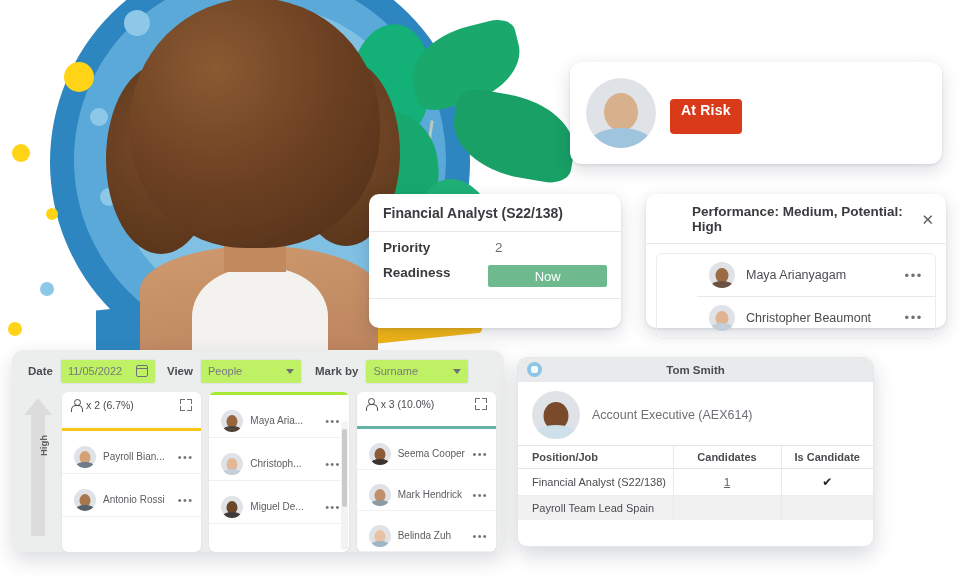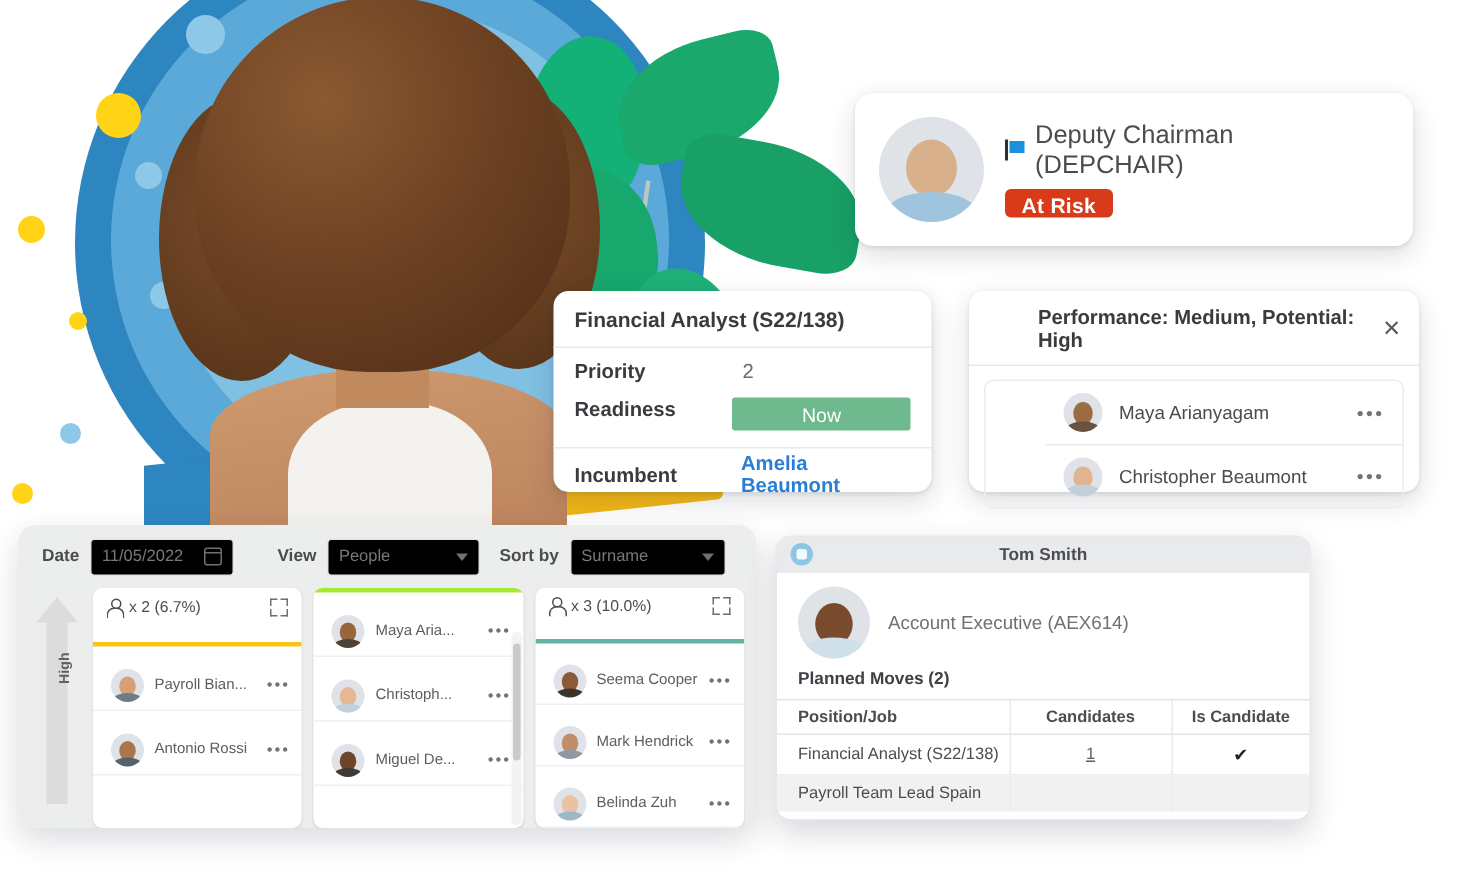"Deputy Chairman (DEPCHAIR)" div.shawn-role { html: <div> <span> <i></i> <b></b> </span> <span>Deputy Chairman (DEPCHAIR)</span> </div> -> none }
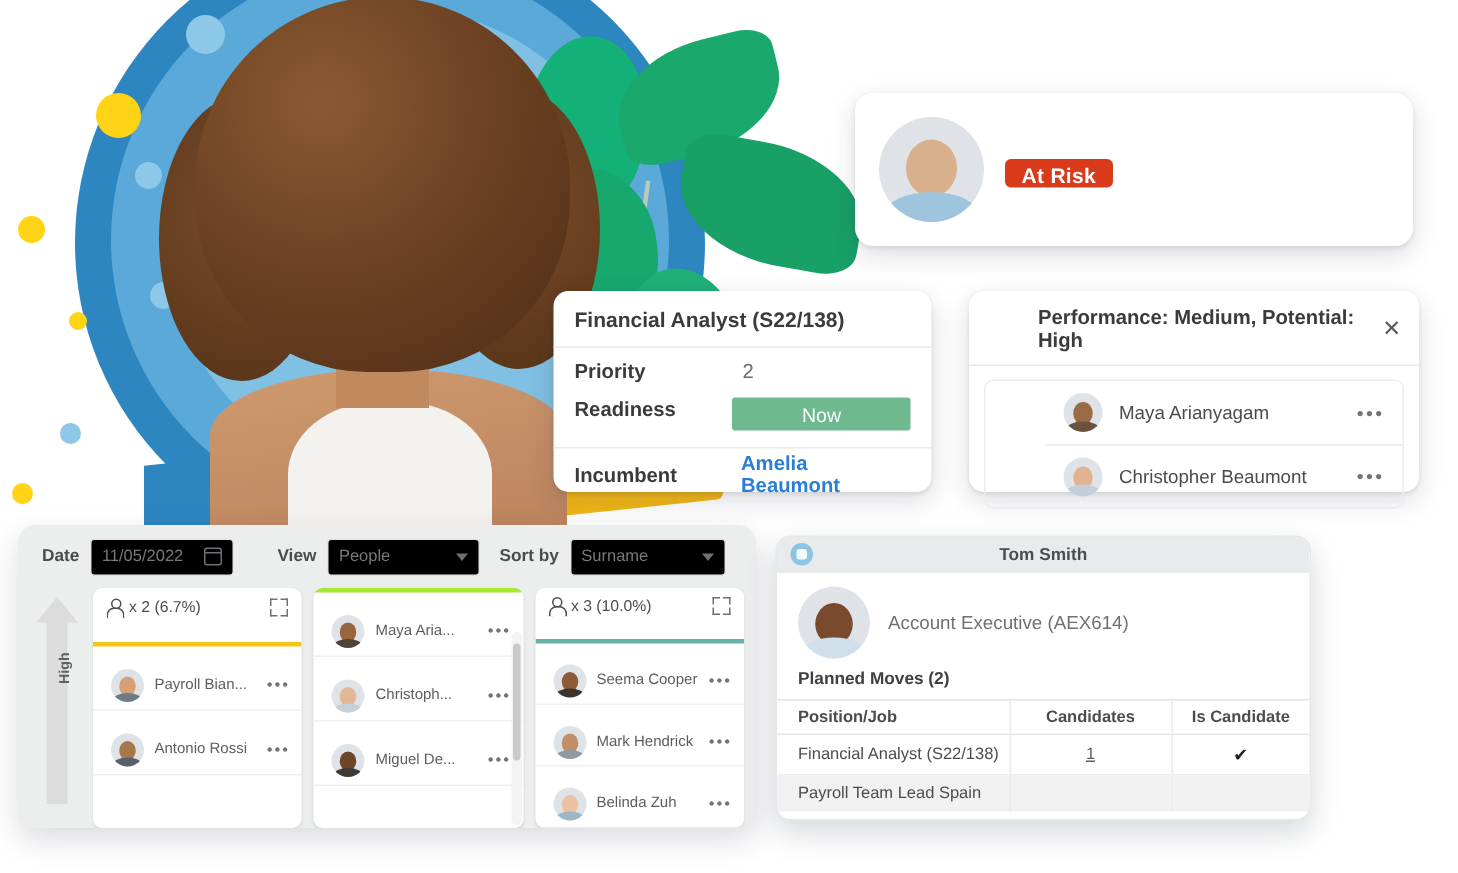"At Risk" .badge-risk { padding: 3px 11px 0 -> 3px 11px 16px }
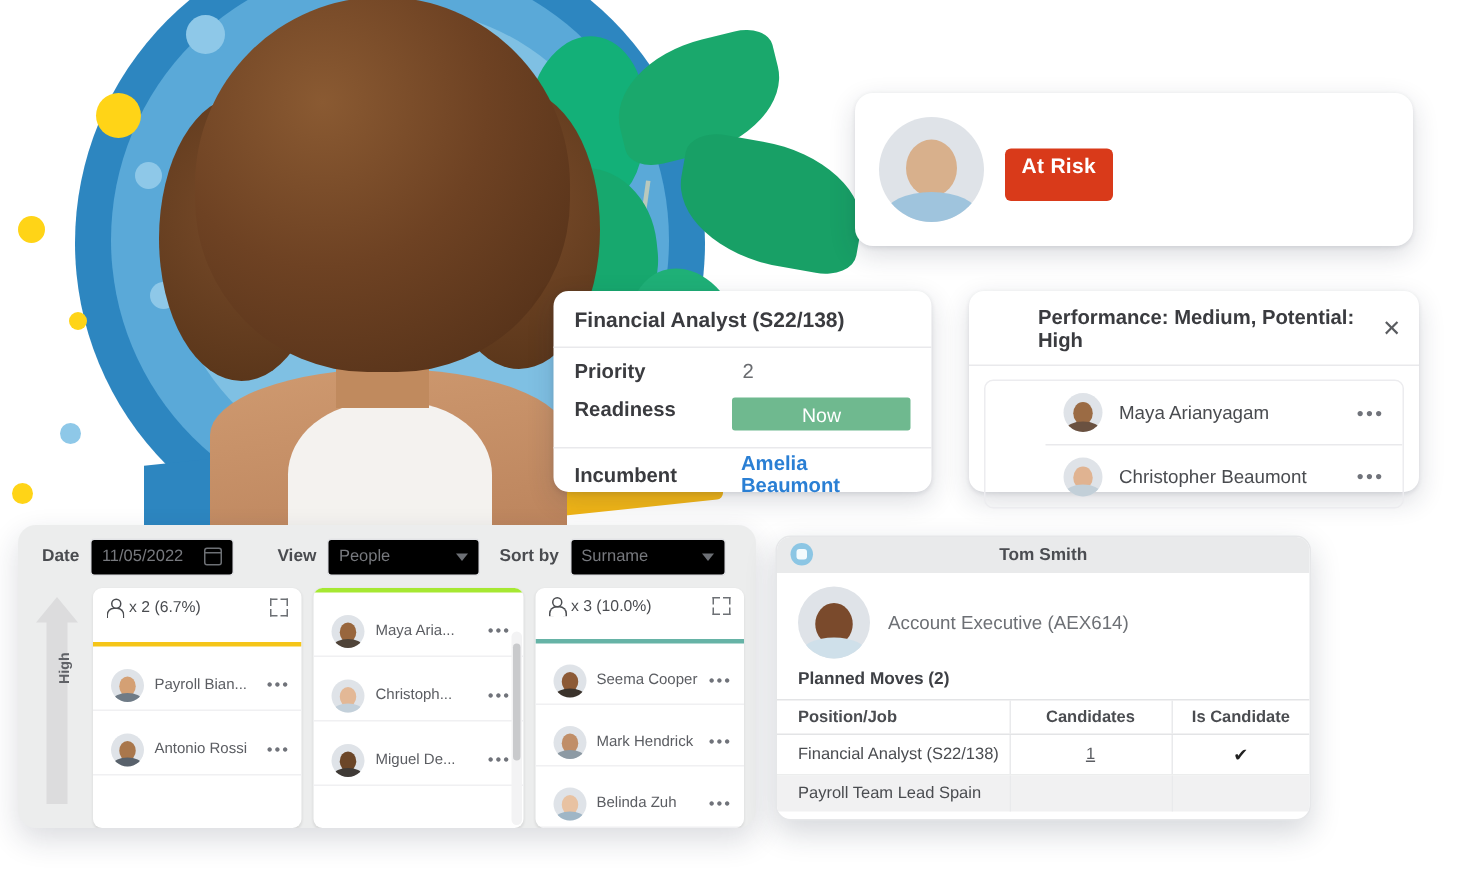"Incumbent" div.fa-foot { html: <div> <span>Incumbent</span> <span>Amelia Beaumont</span> </div> -> none }
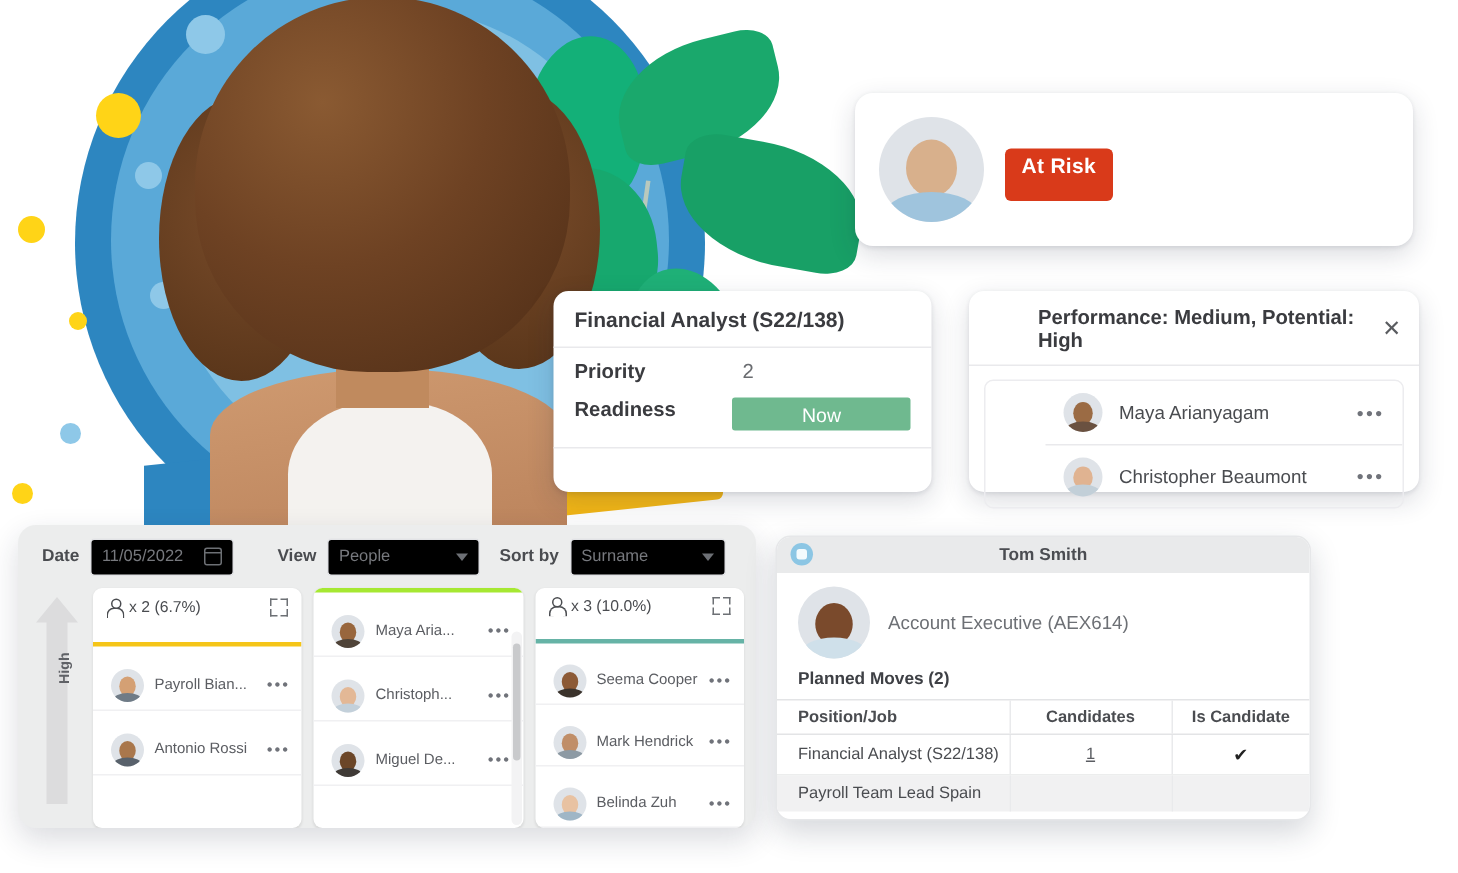"11/05/2022" .tb-field { background: #000000 -> #bef264 }
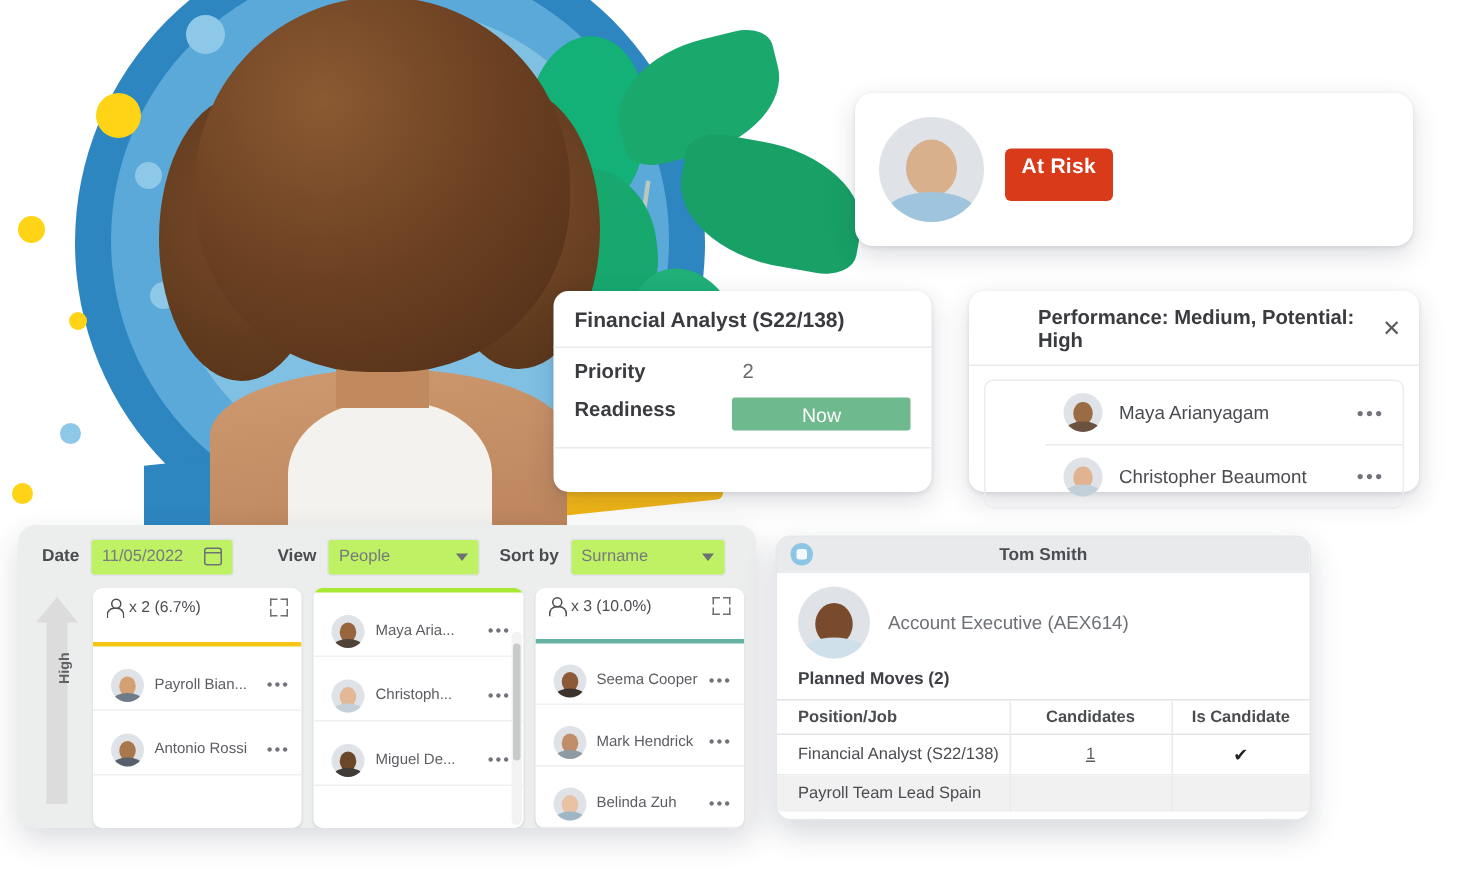"View" span.tb-lbl { margin-left: 22px -> 4px }
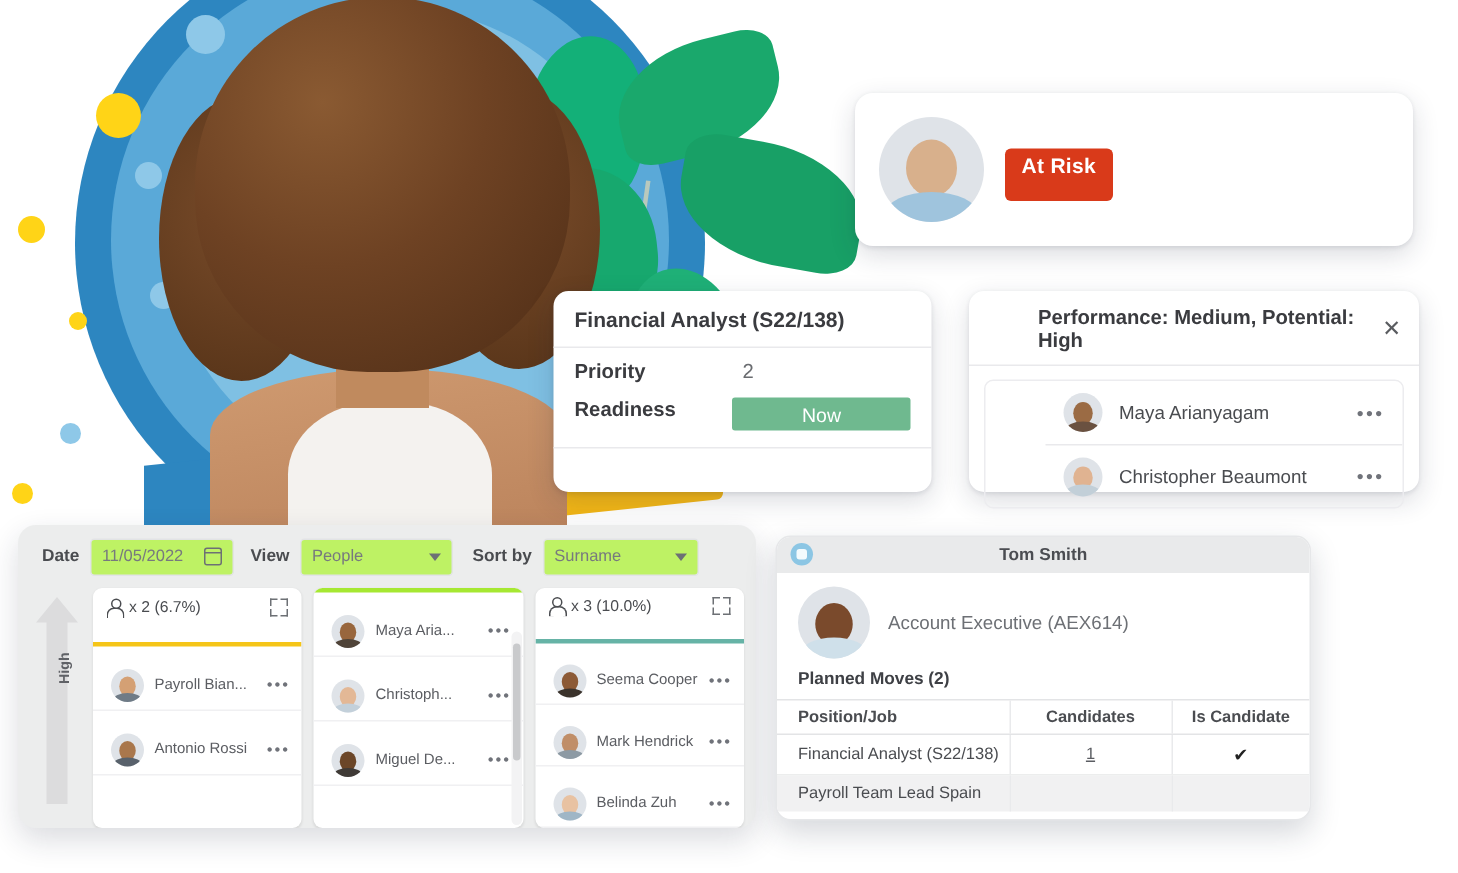"Sort by" span.tb-lbl { text: Sort -> Mark }
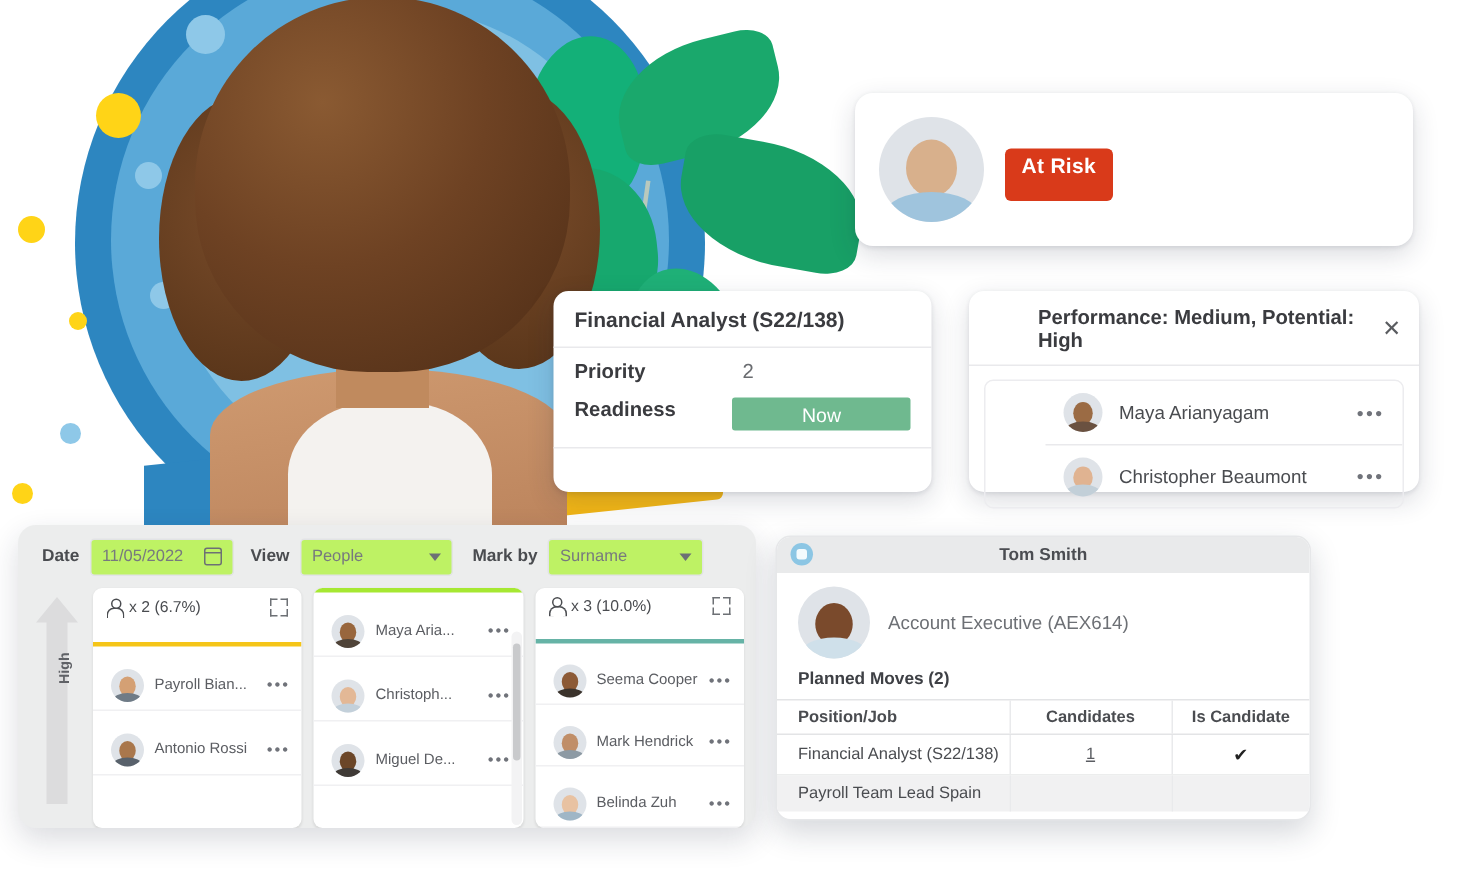"Planned Moves (2)" div.pm-title { html: <div>Planned Moves (2)</div> -> none }
